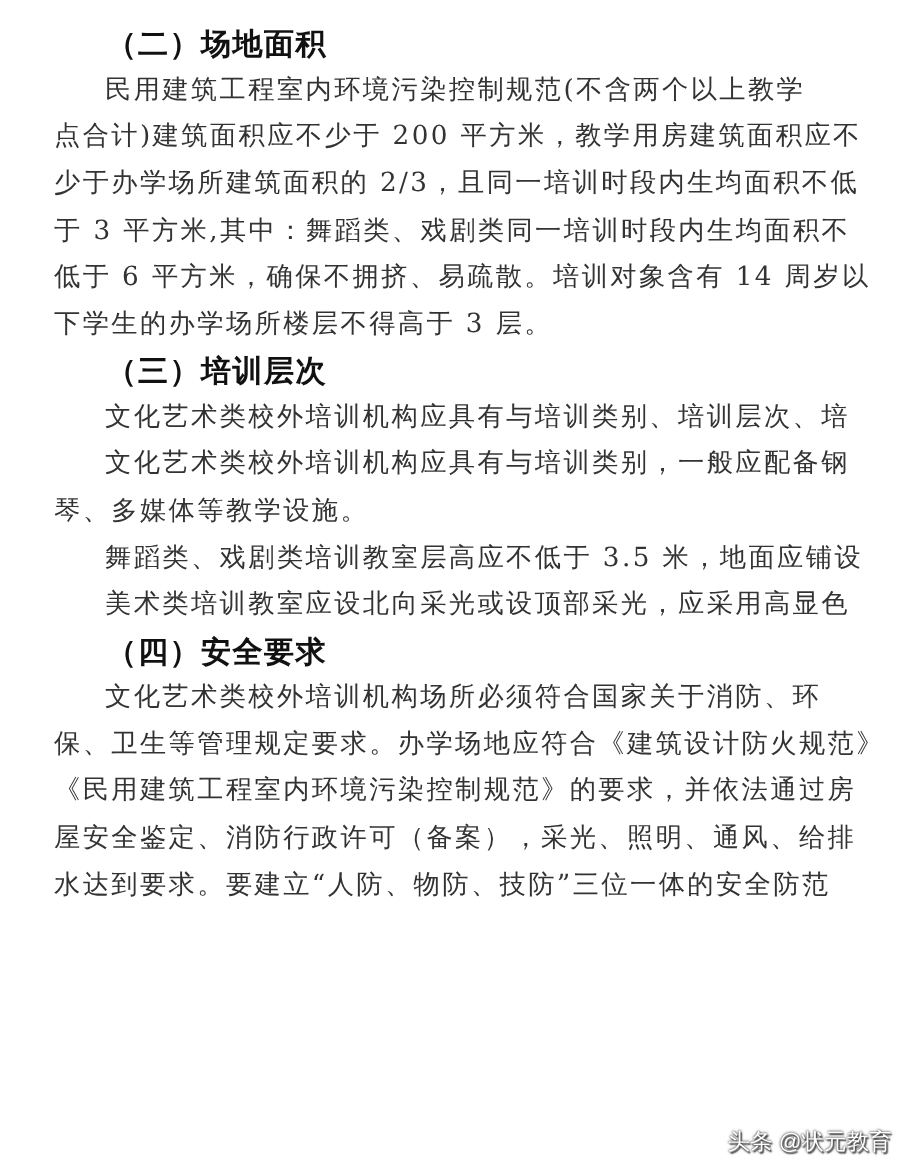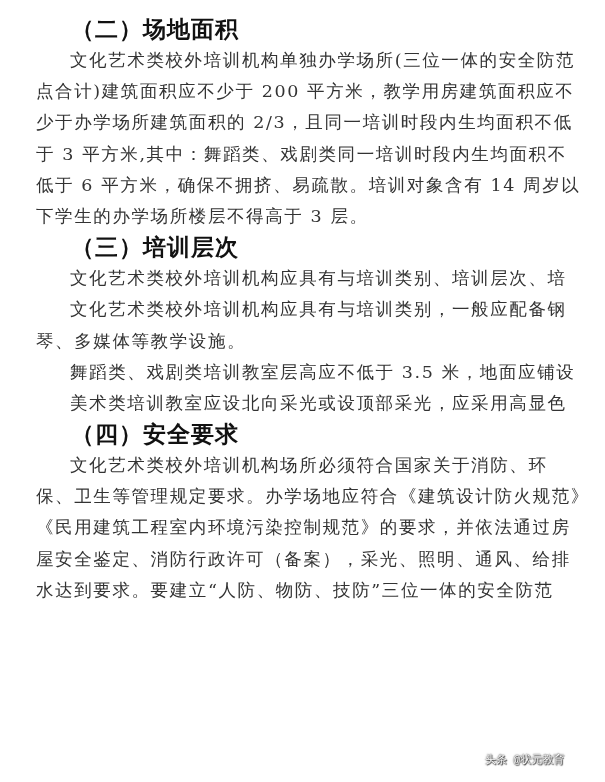"（二）场地面积" .heading { font-size: 23px -> 20px }
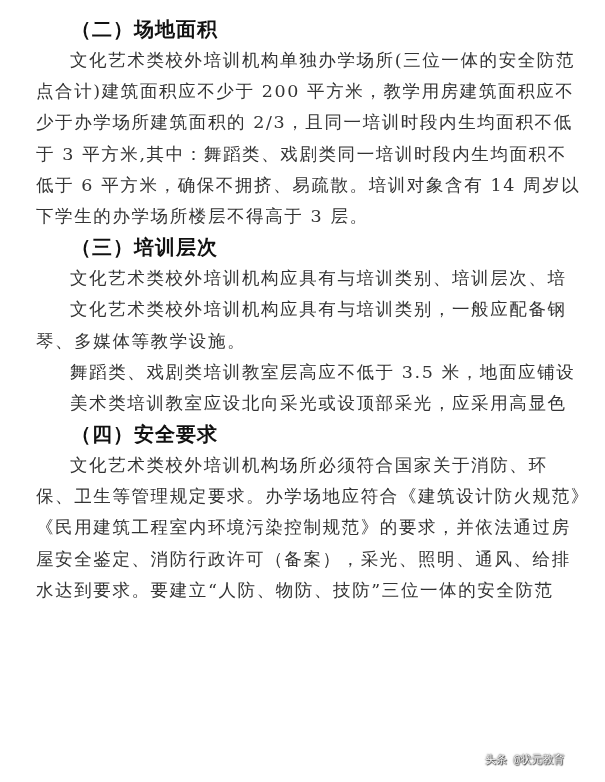"文化艺术类校外培训机构单独办学场所(三位一体的安全防范" div.line { text: 文化艺术类校外培训机构单独办学场所(三位一体的安全防范 -> 民用建筑工程室内环境污染控制规范(不含两个以上教学 }
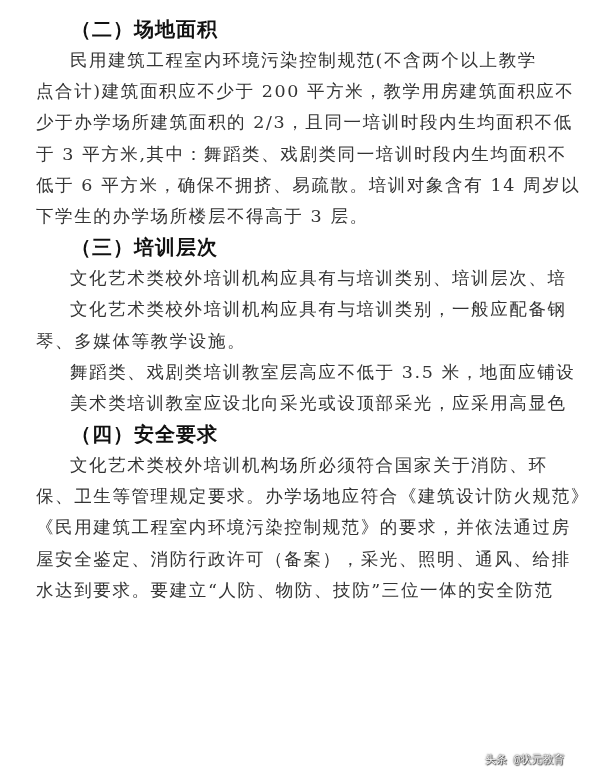"头条 @状元教育" .watermark { font-family: Liberation Mono, monospace -> Liberation Sans, sans-serif; font-size: 11px -> 15px }
